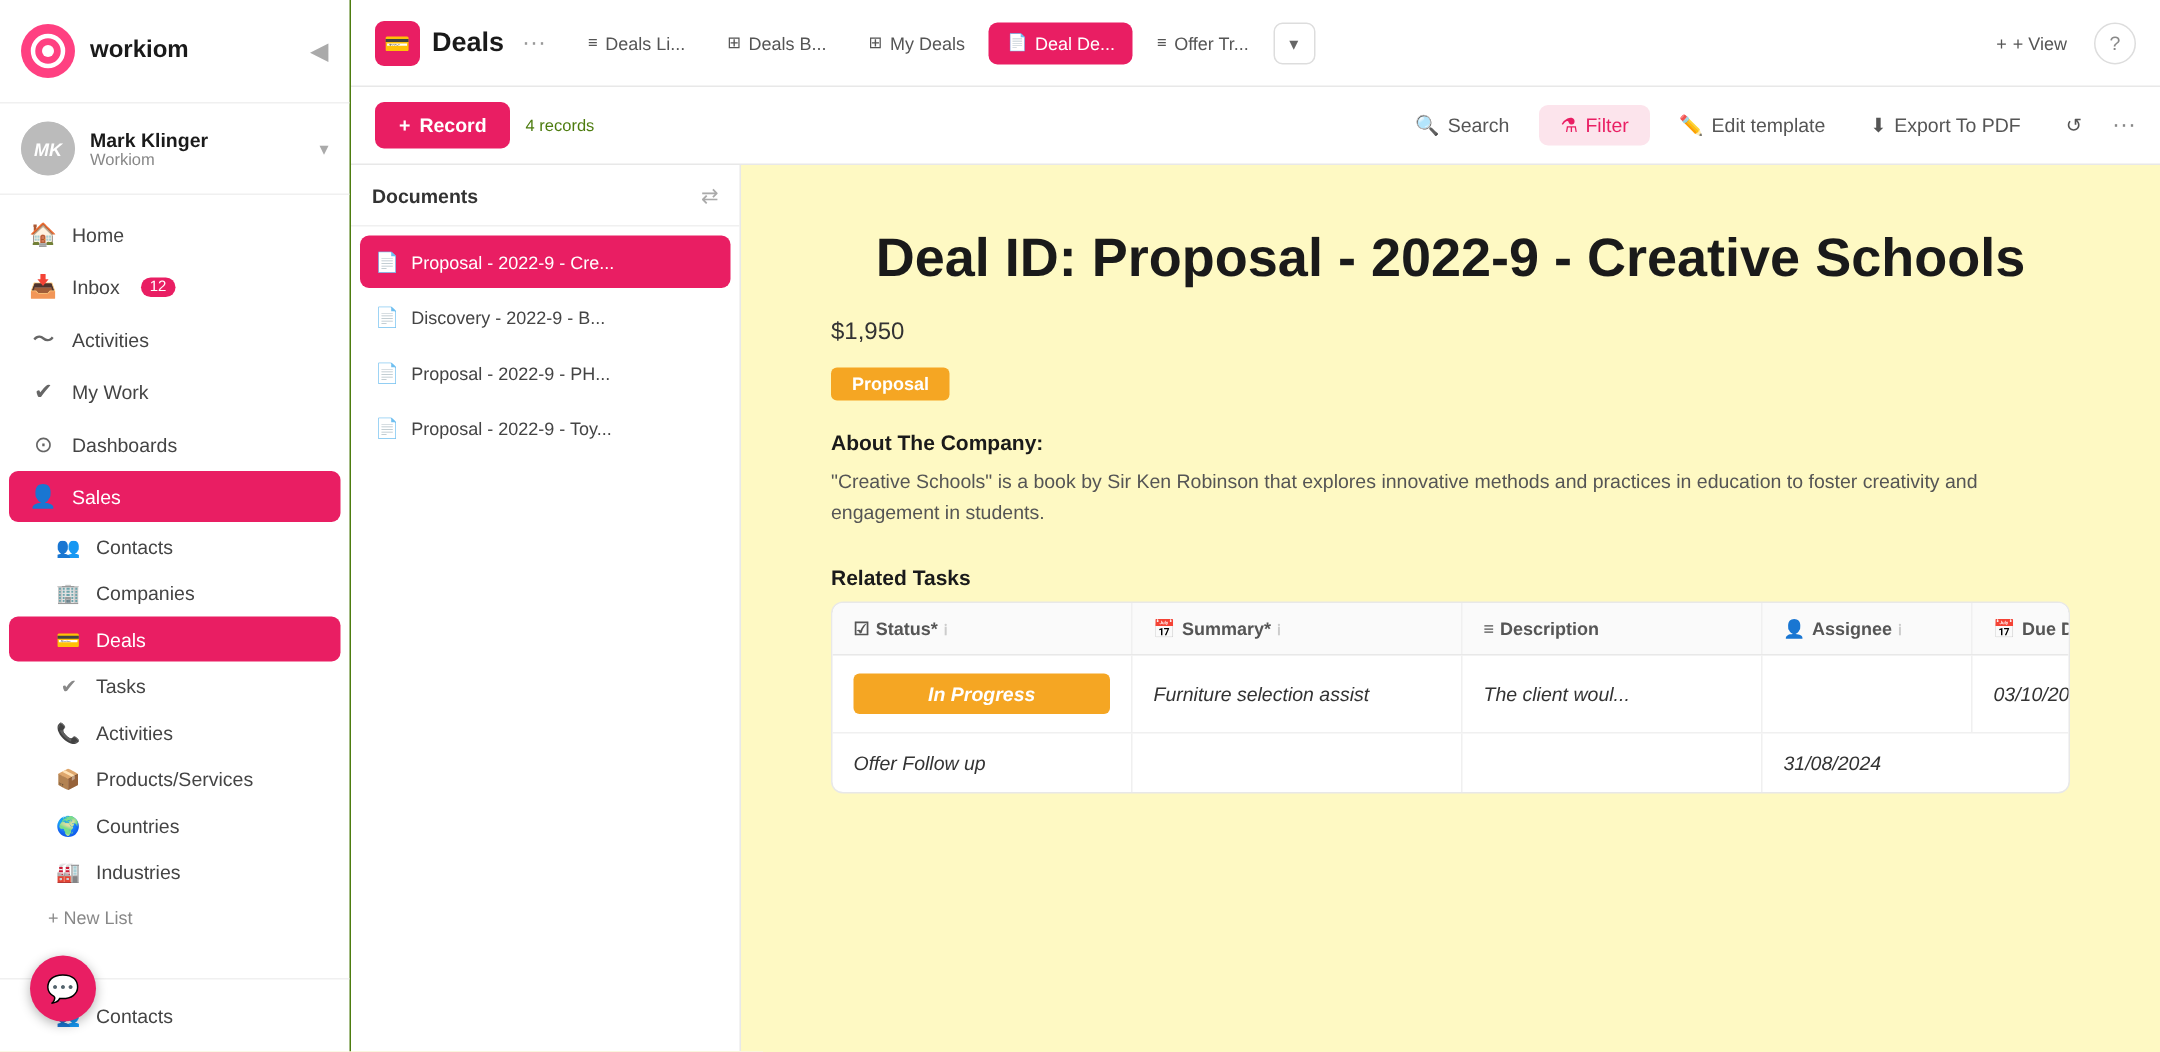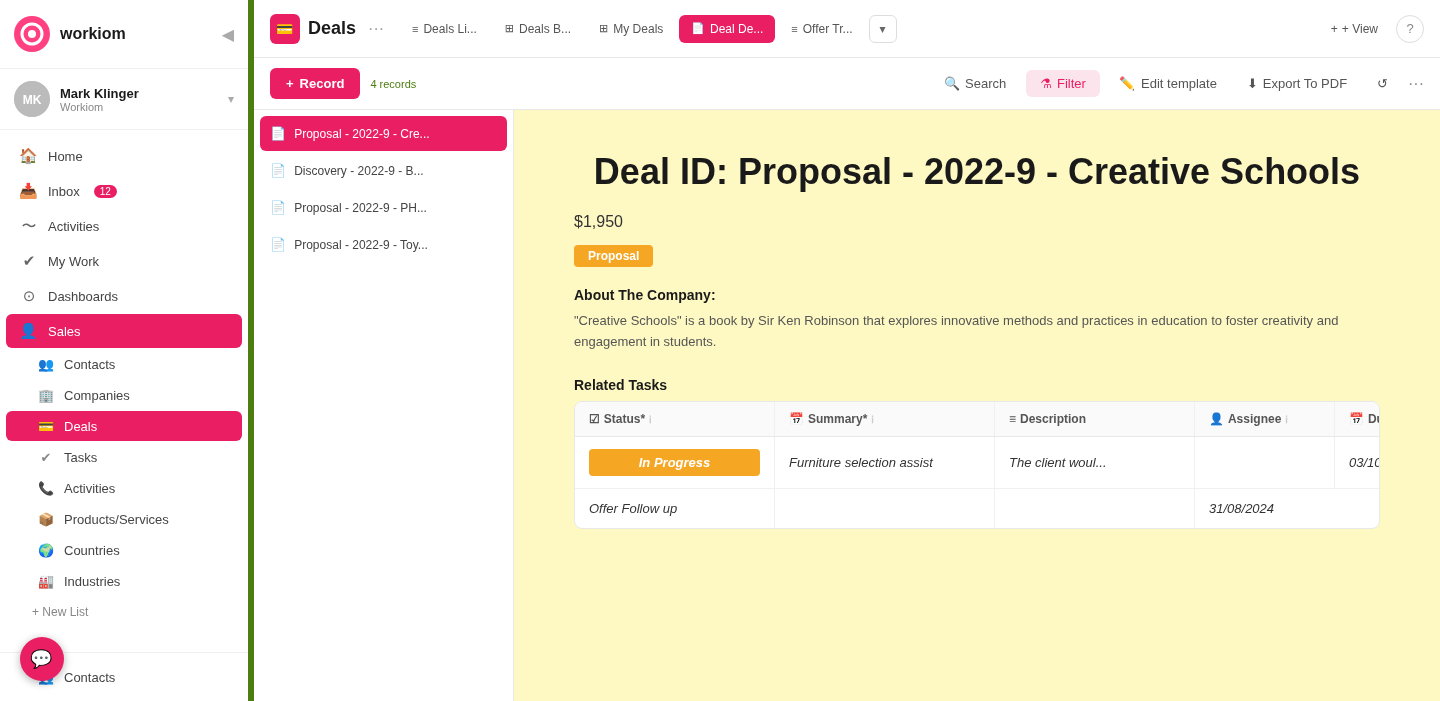"workiom" .sidebar { border-right: 6px solid #4d7c0f -> 1px solid #4d7c0f; width: 254px -> 234px }
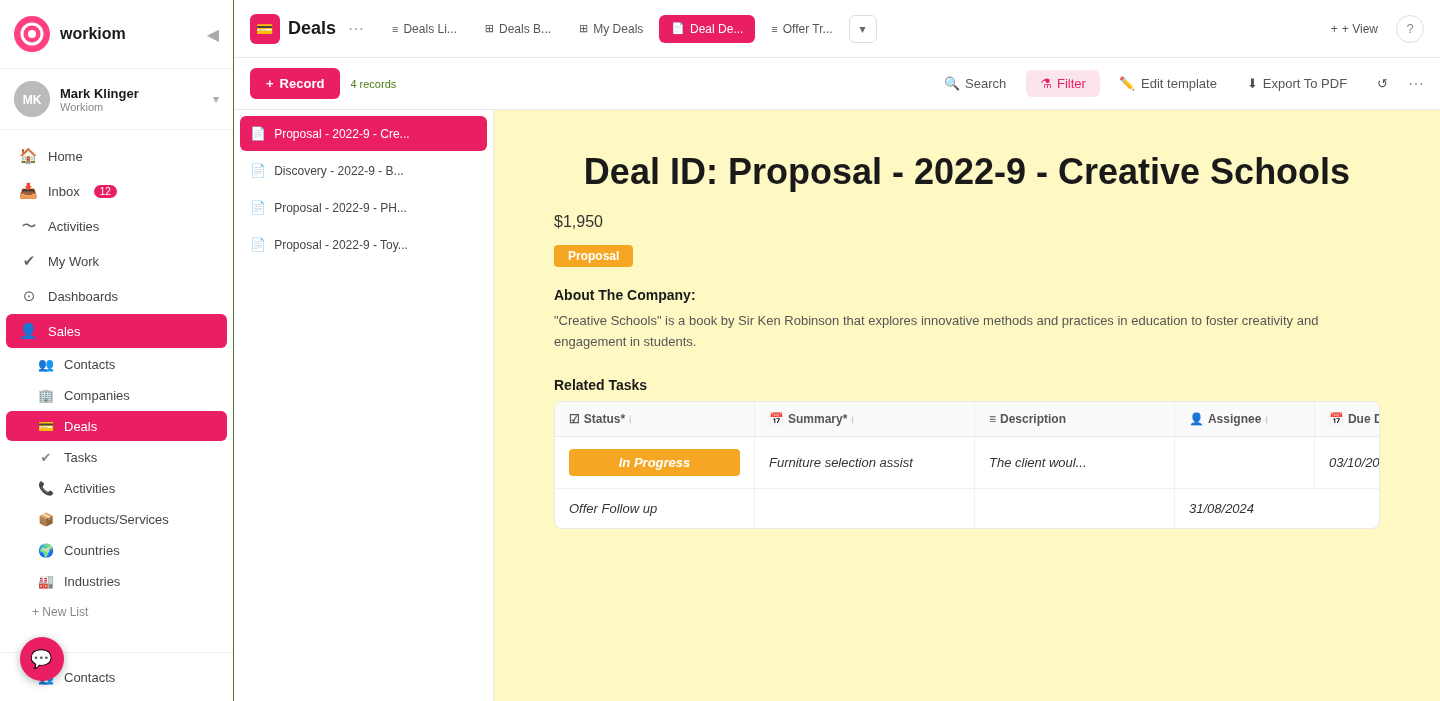"MK" .user-avatar { font-style: none -> italic }
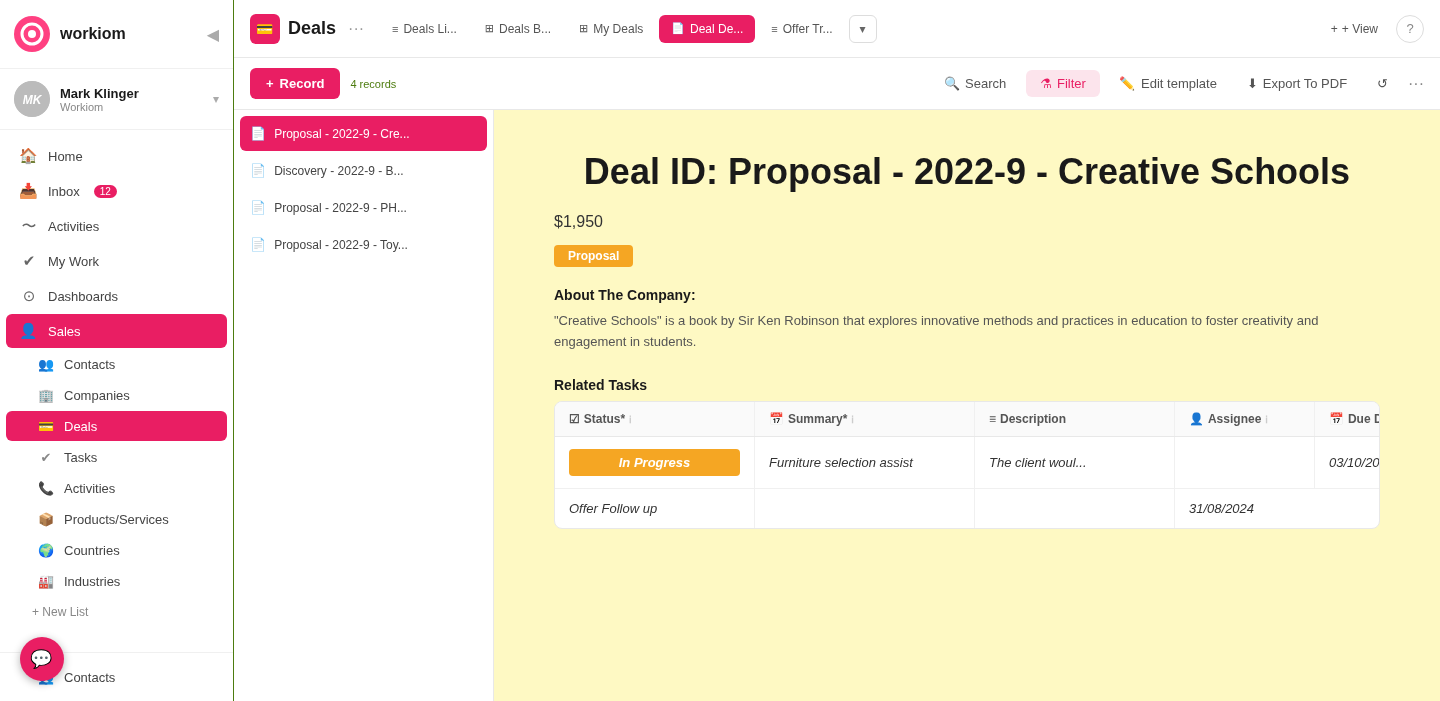"Documents" div.documents-header { html: none -> <div> <span>Documents</span> <span>⇄</span> </div> }
